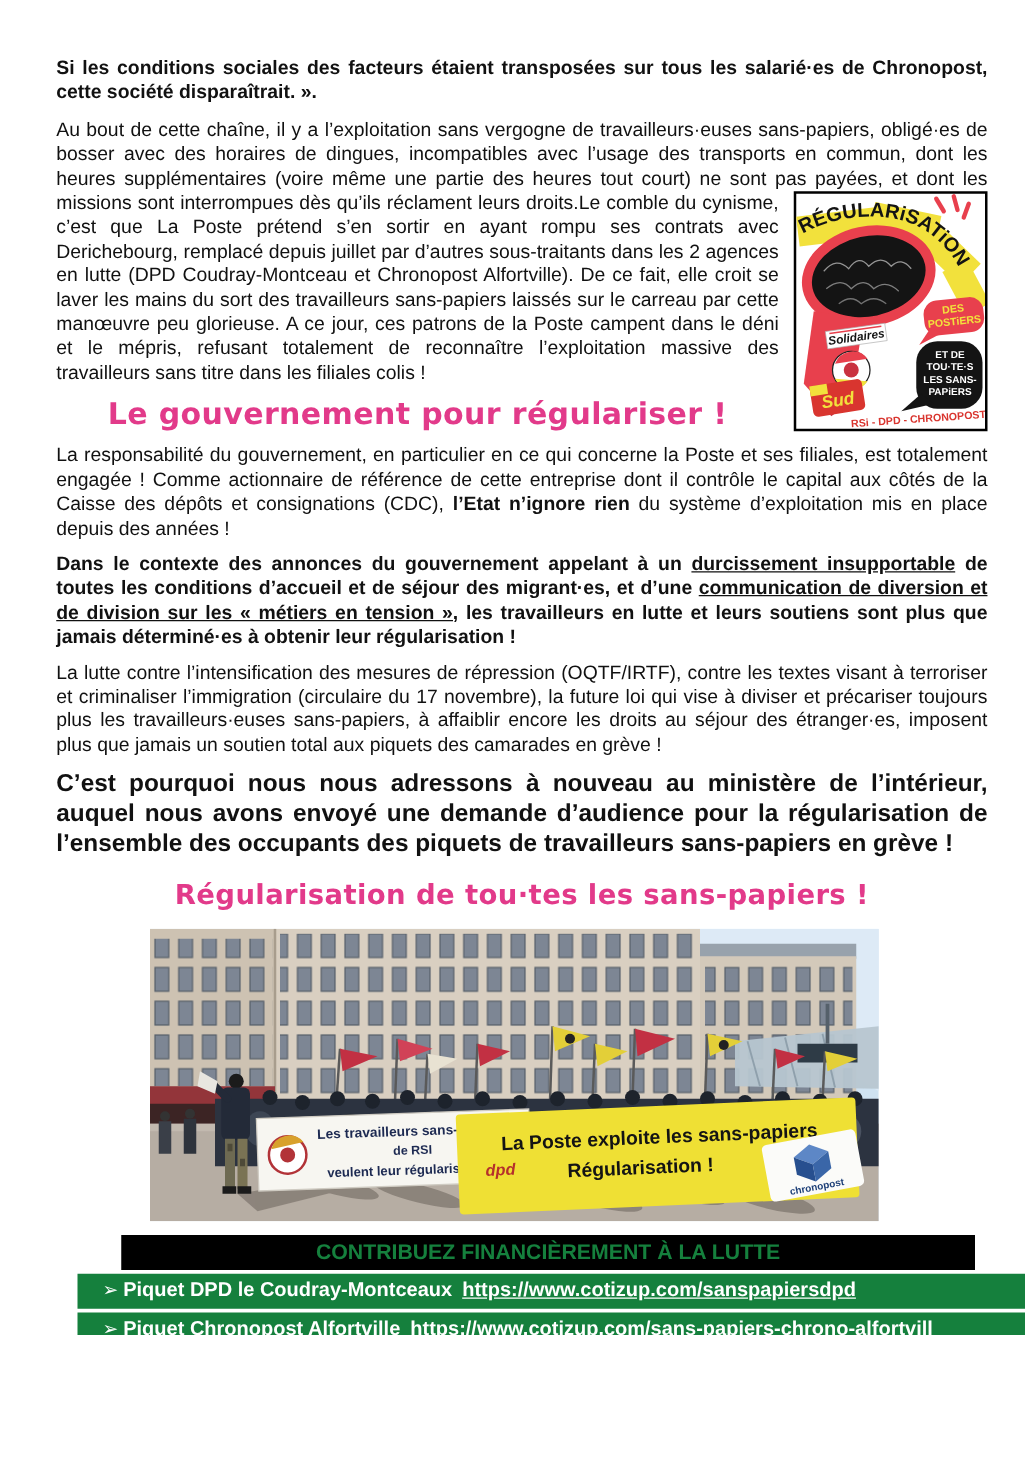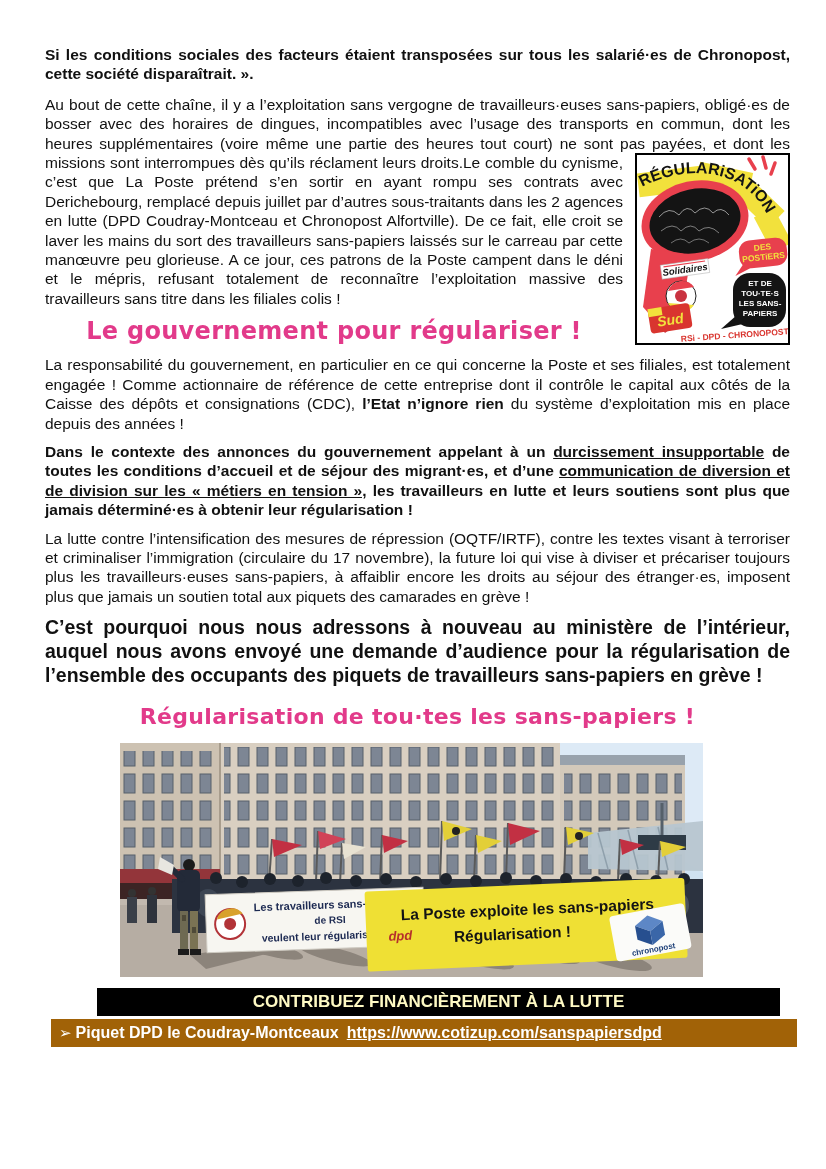"CONTRIBUEZ FINANCIÈREMENT À LA LUTTE" .bar-title { color: #fef9c3 -> #15803d }
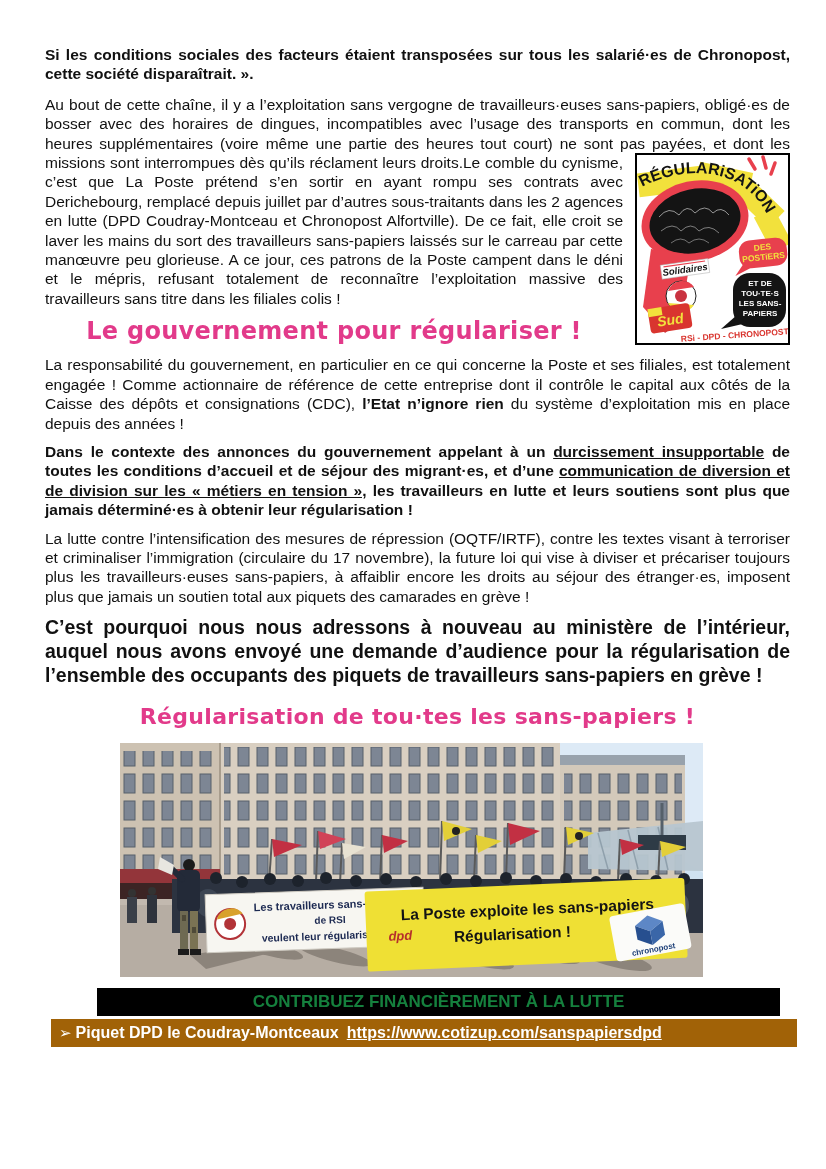"➢ Piquet DPD le Coudray-Montceaux" .bar-row { background: #a16207 -> #15803d; margin: 3px 0 0 6px -> 3px 0 0 17px; padding-left: 8px -> 20px }
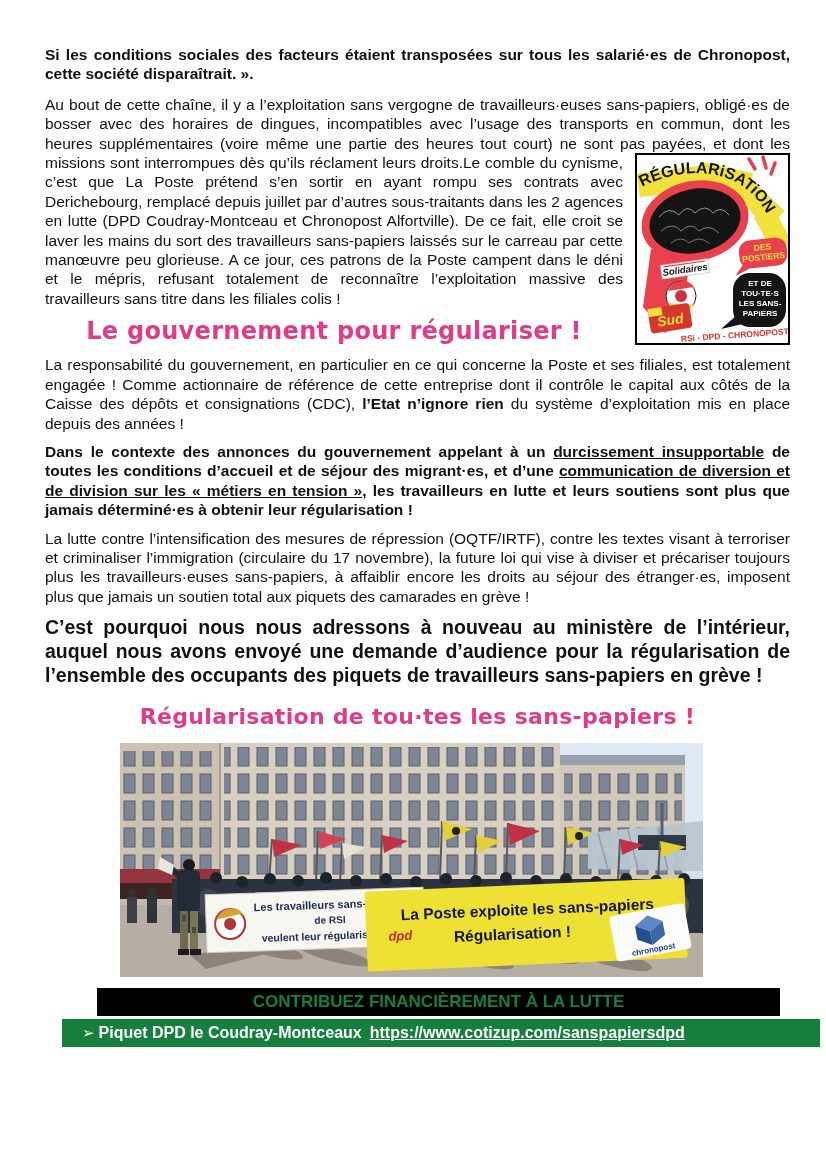"➢ Piquet Chronopost Alfortville" div.bar-row { html: none -> <div> <span>➢</span><span>Piquet Chronopost Alfortville</span><span>https://www.cotizup.com/sans-papiers-chrono-alfortvill</span> </div> }
